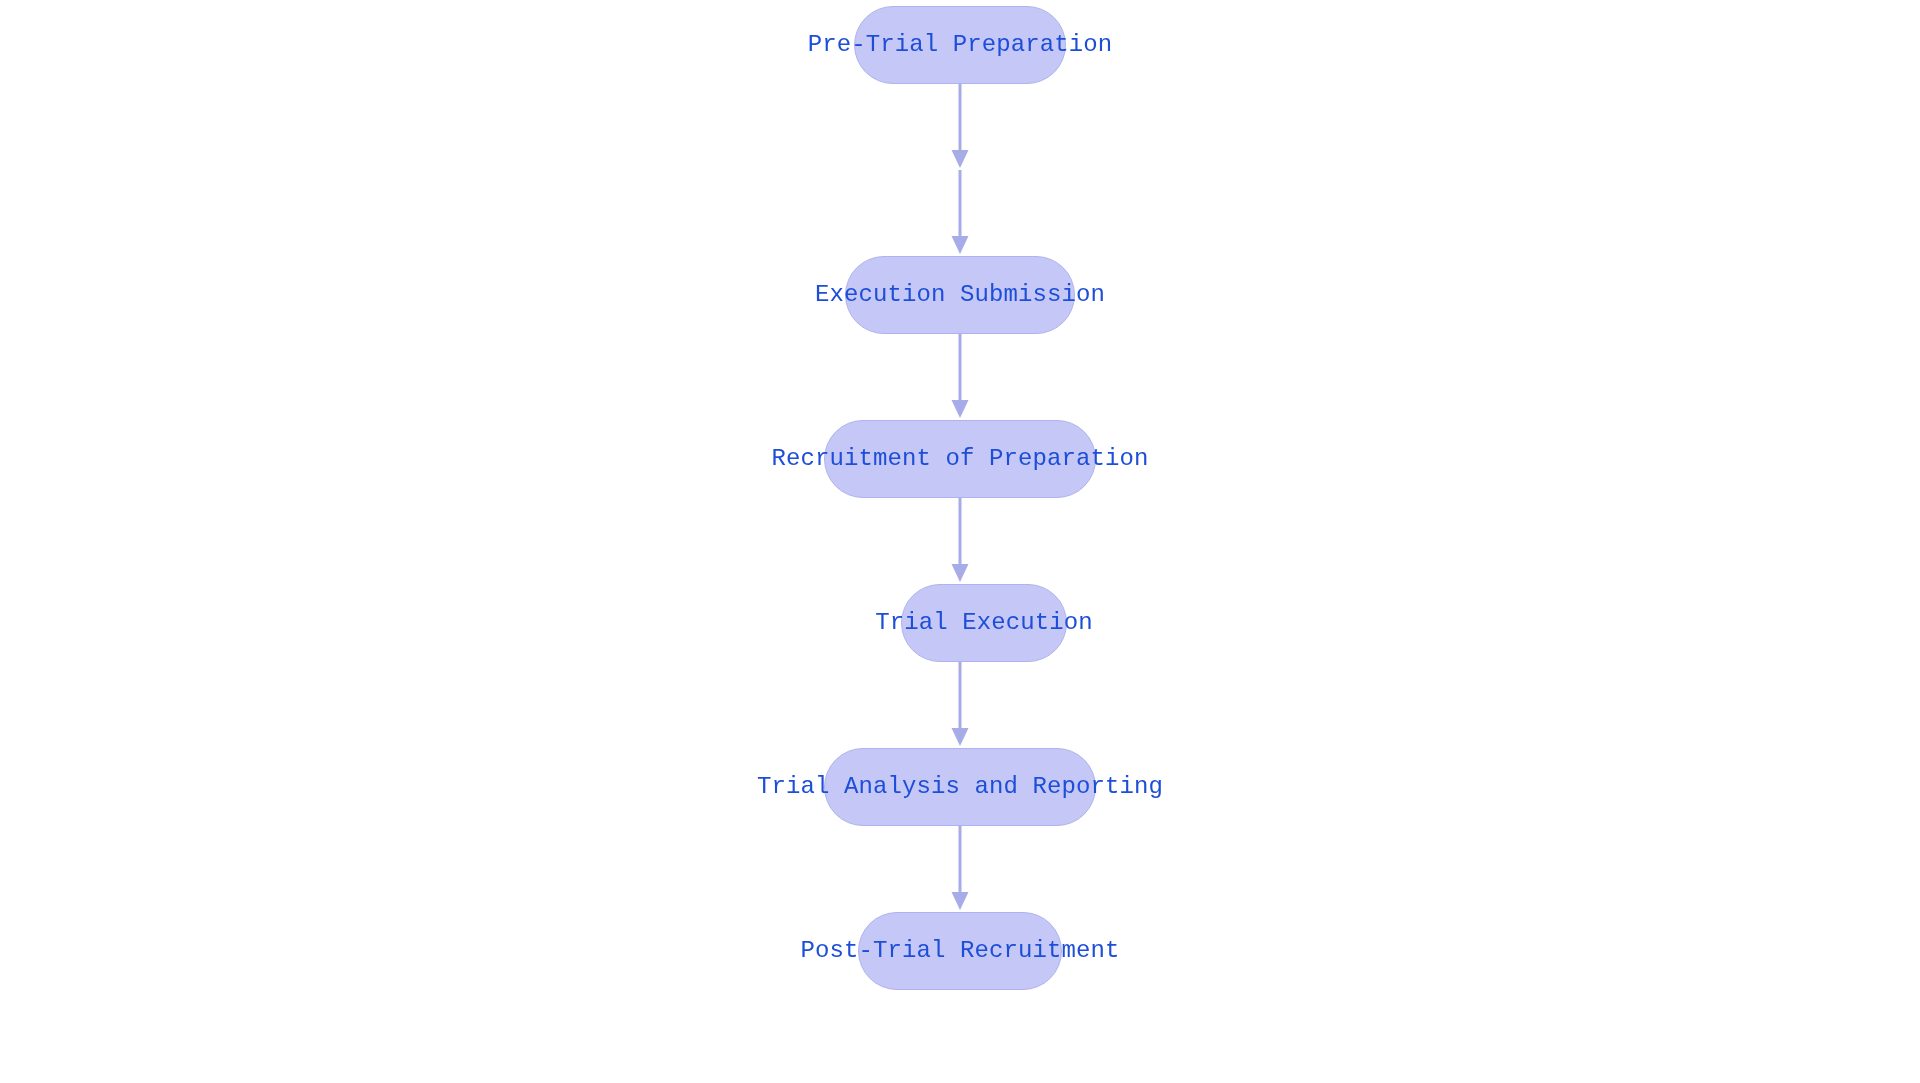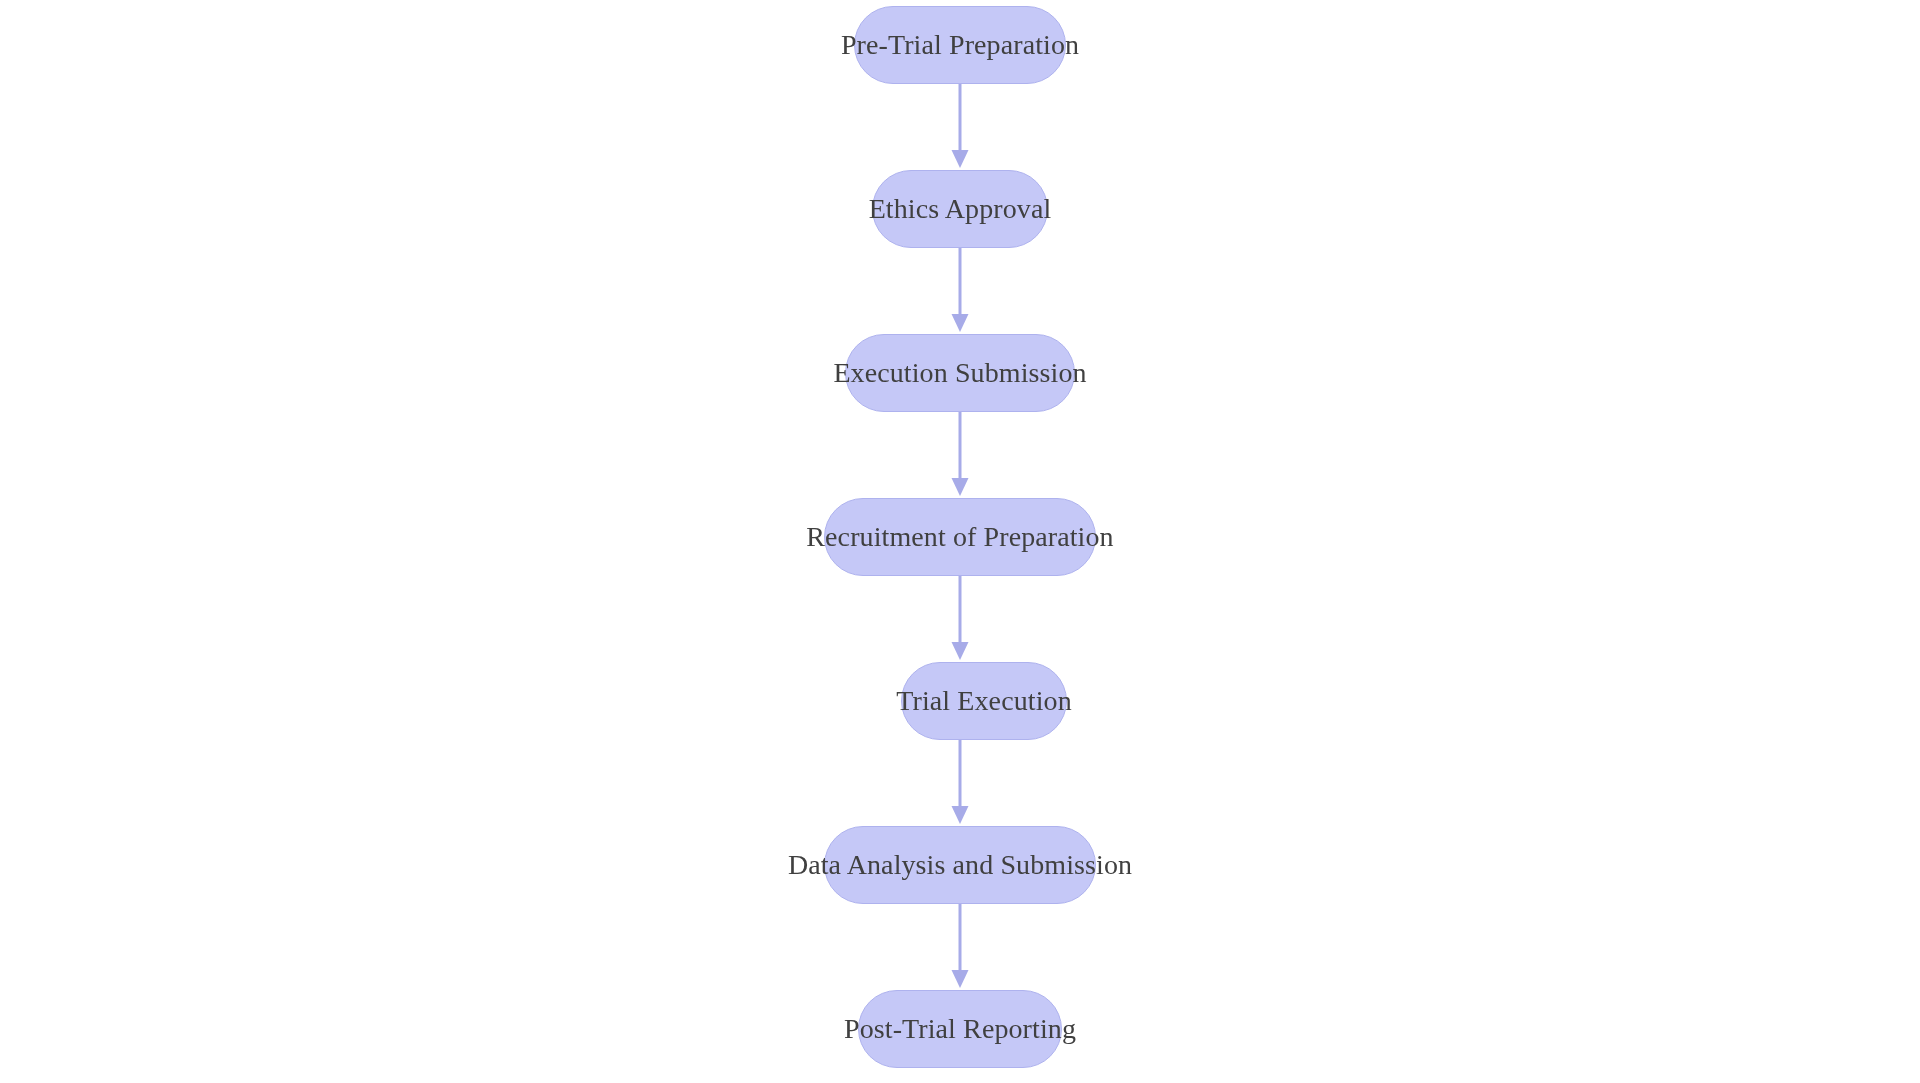"Pre-Trial Preparation" .node-label { color: #404040 -> #1d4ed8; font-family: Liberation Serif, serif -> Liberation Mono, monospace; font-size: 28px -> 24px }
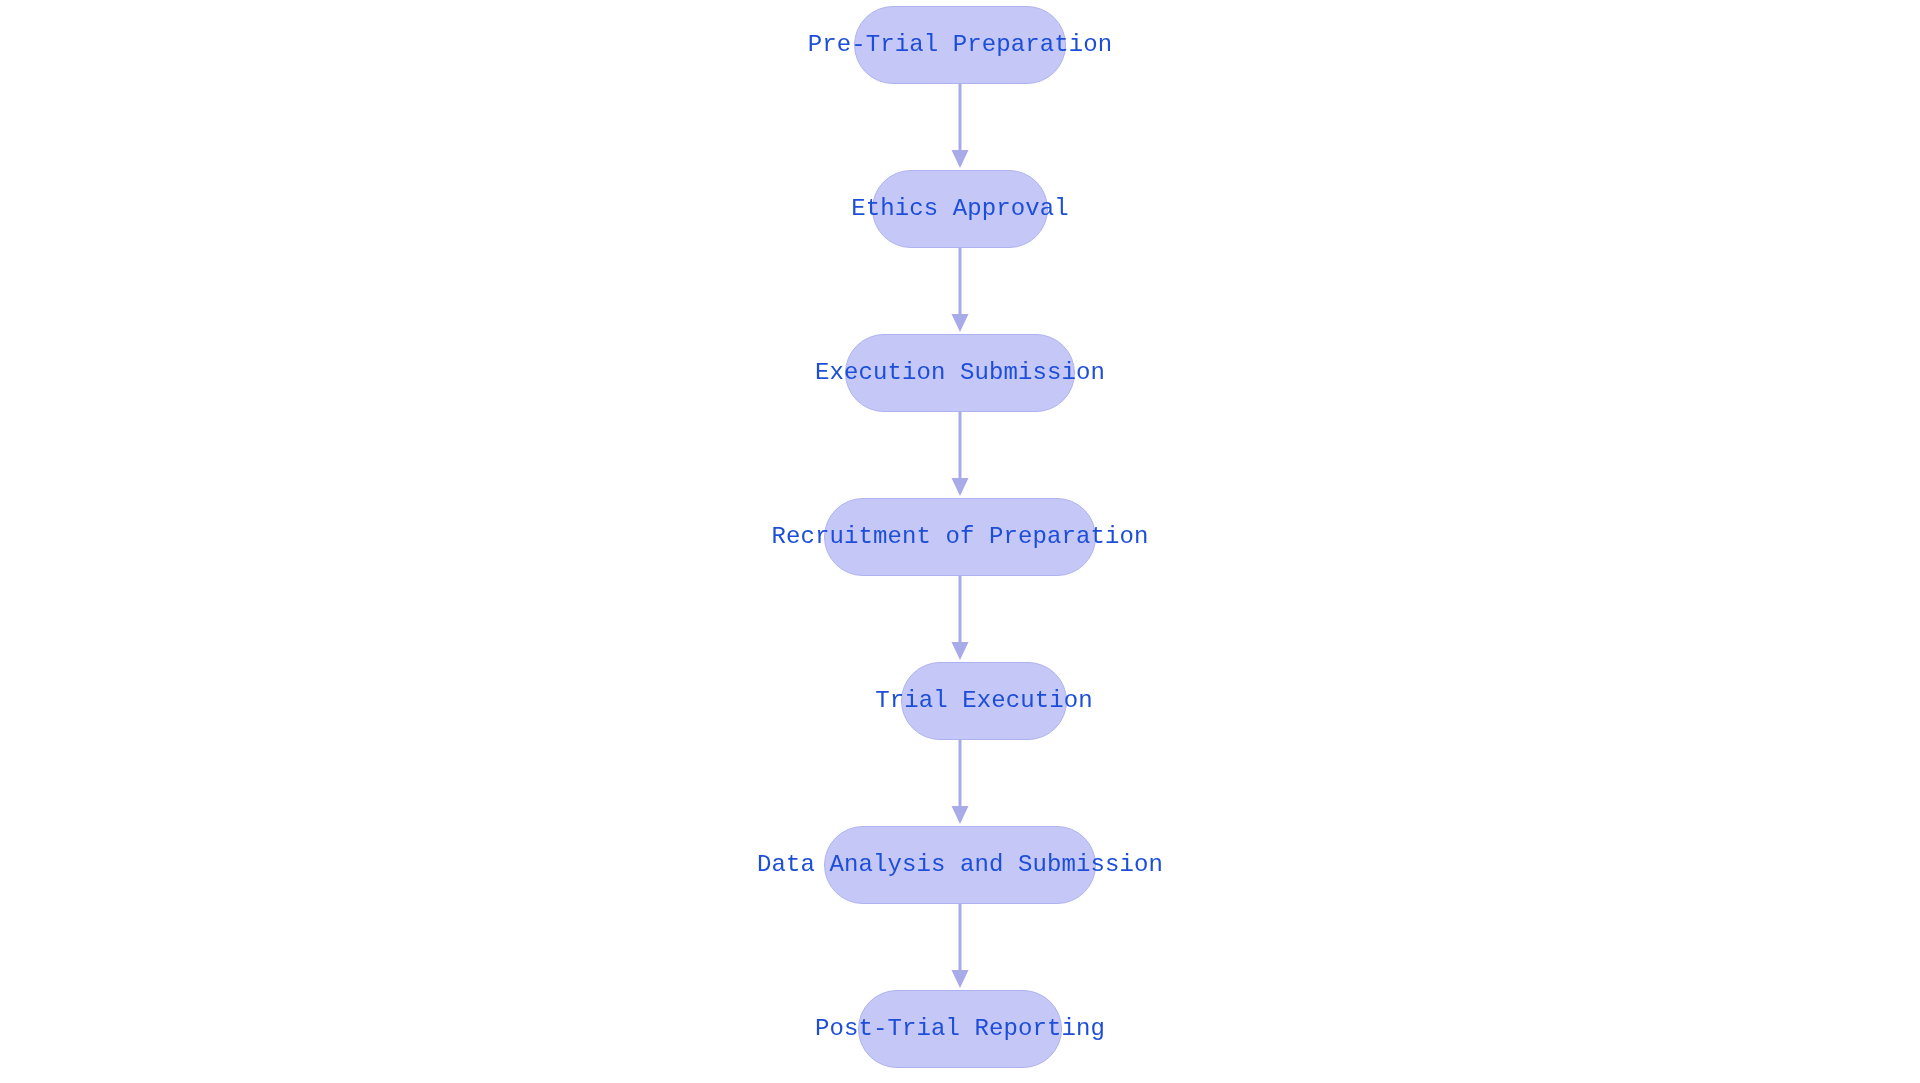"Ethics Approval" div.node { html: <div> <span>Ethics Approval</span> </div> -> none }
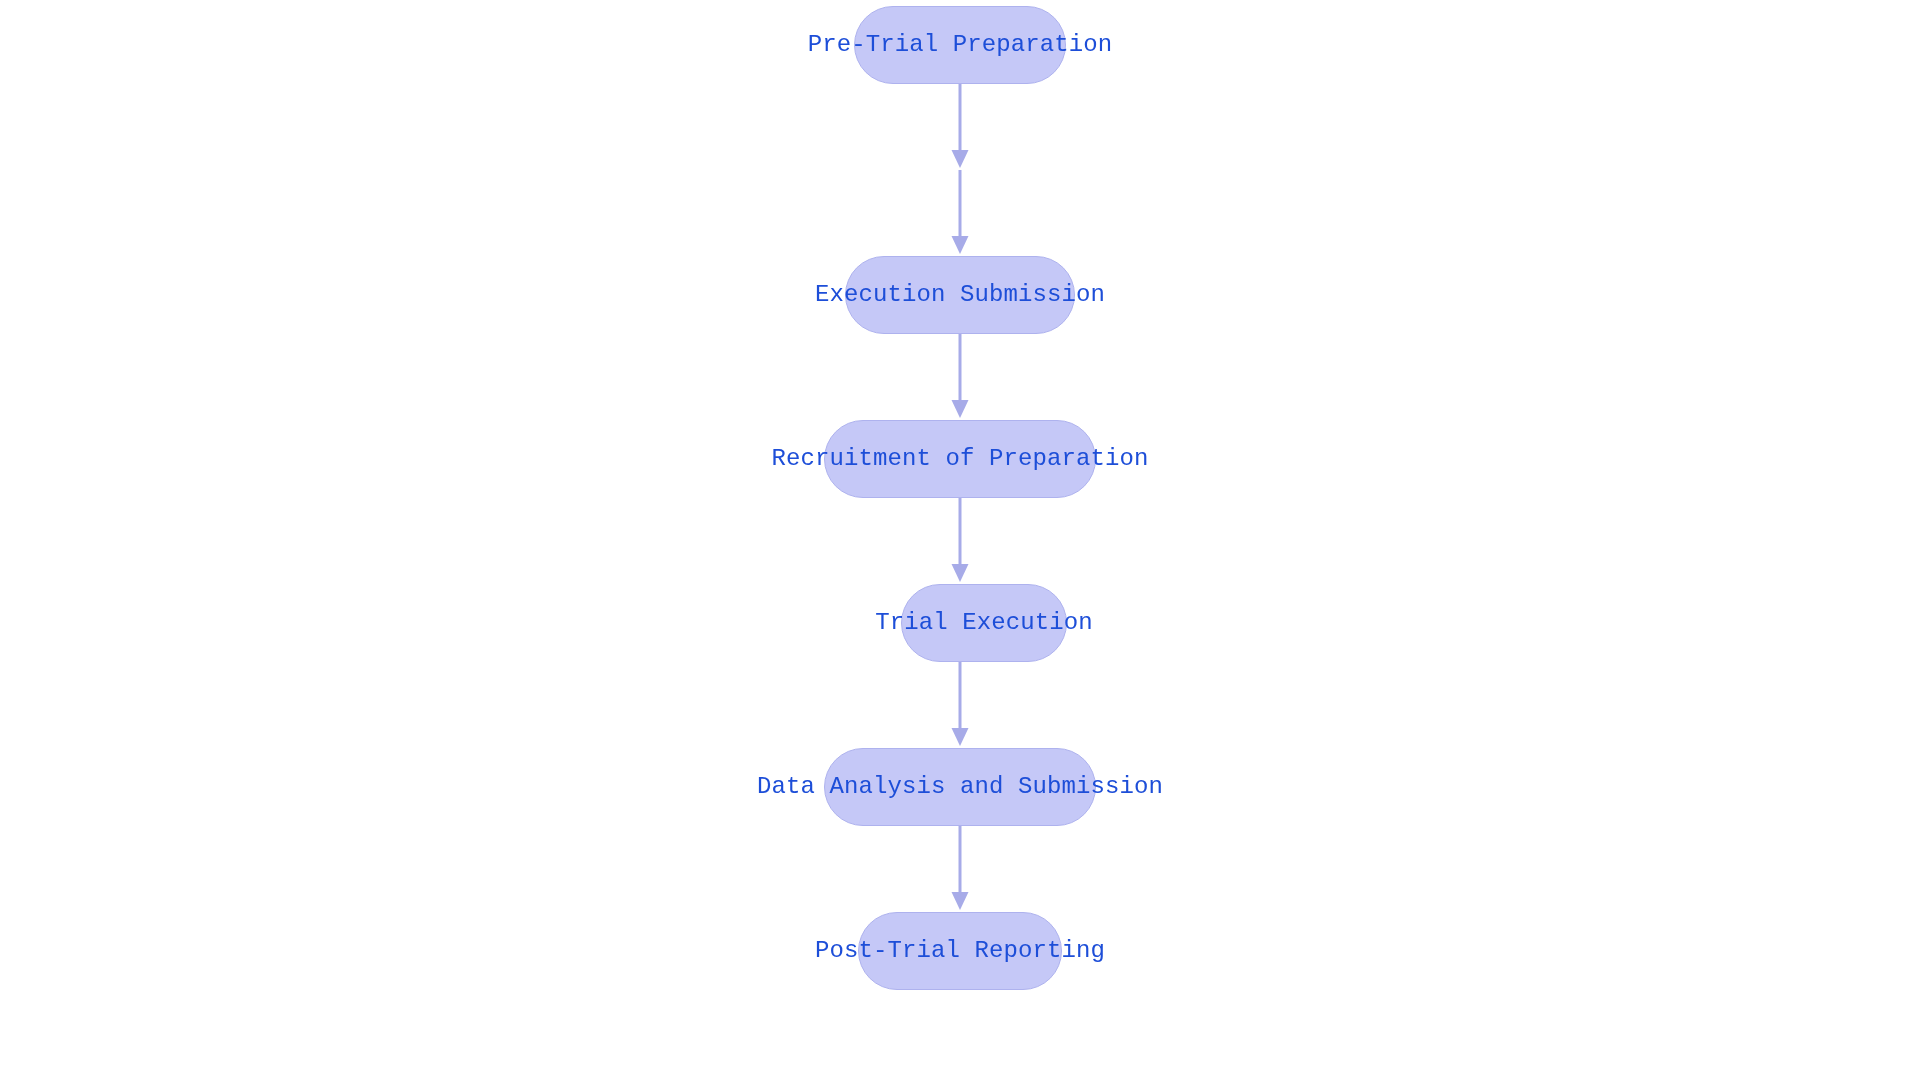"Data Analysis and Submission" span.node-label { text: Data Analysis and Submission -> Trial Analysis and Reporting }
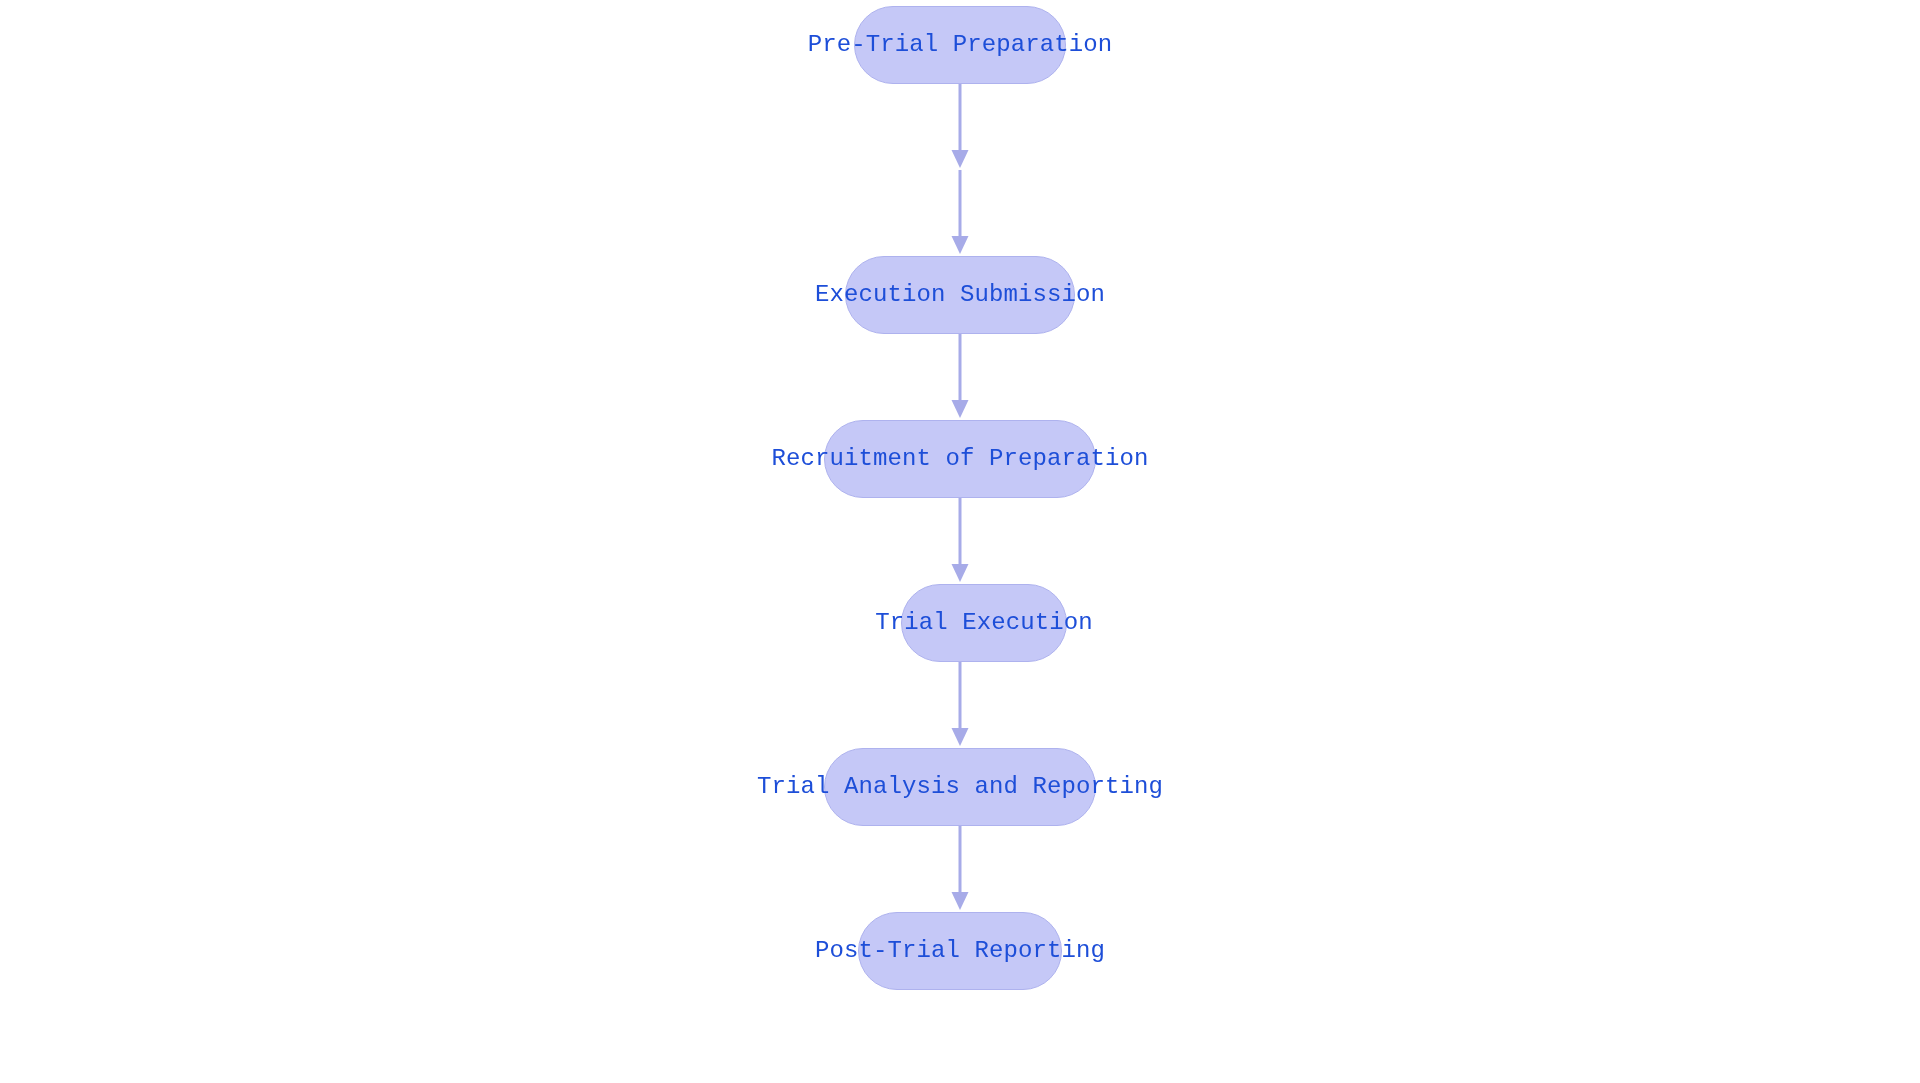"Post-Trial Reporting" span.node-label { text: Reporting -> Recruitment }
